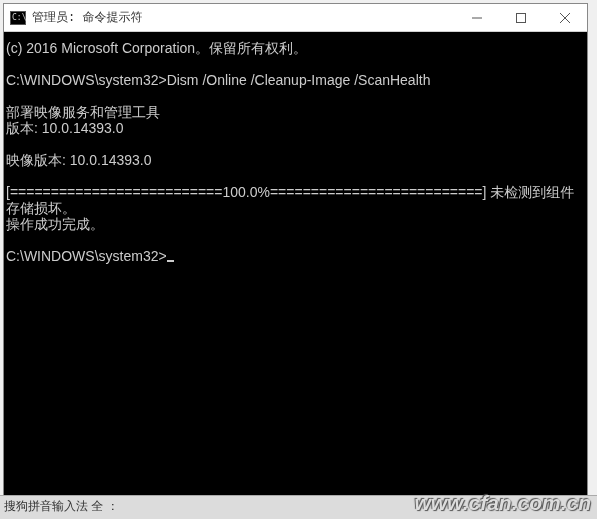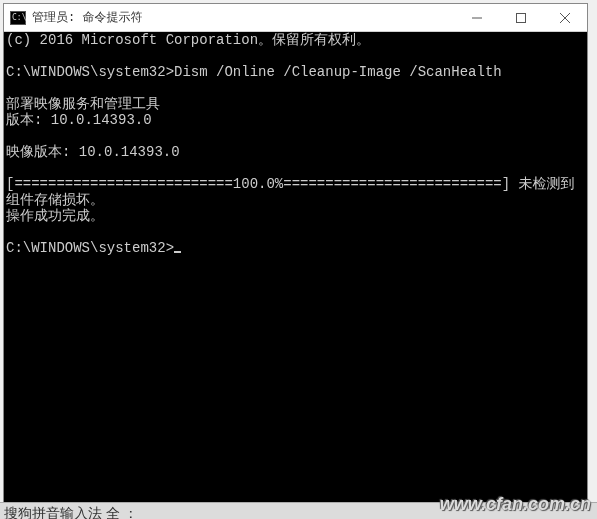"(c) 2016 Microsoft Corporation。保留所有权利。" .console { font-family: Liberation Mono, monospace -> Liberation Sans, sans-serif; padding: 0 2px -> 8px 2px }
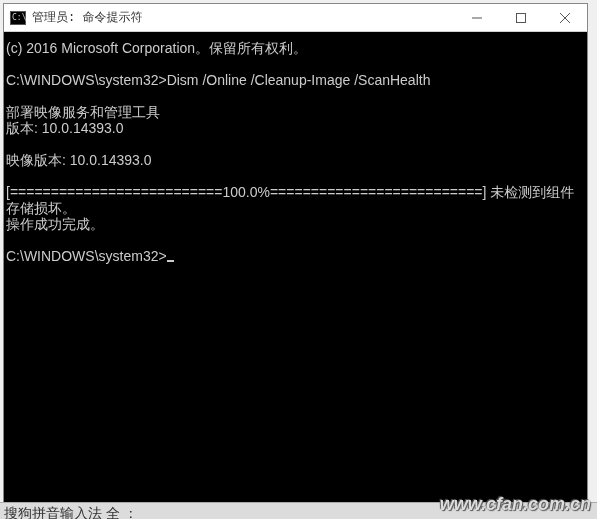"搜狗拼音输入法 全 ：" .ime-bar { font-size: 14px -> 12px; height: 17px -> 24px }
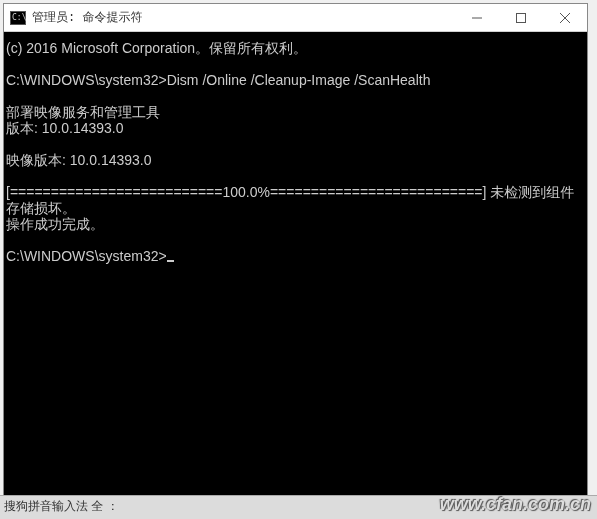"www.cfan.com.cn" .watermark { font-size: 18px -> 21px }
